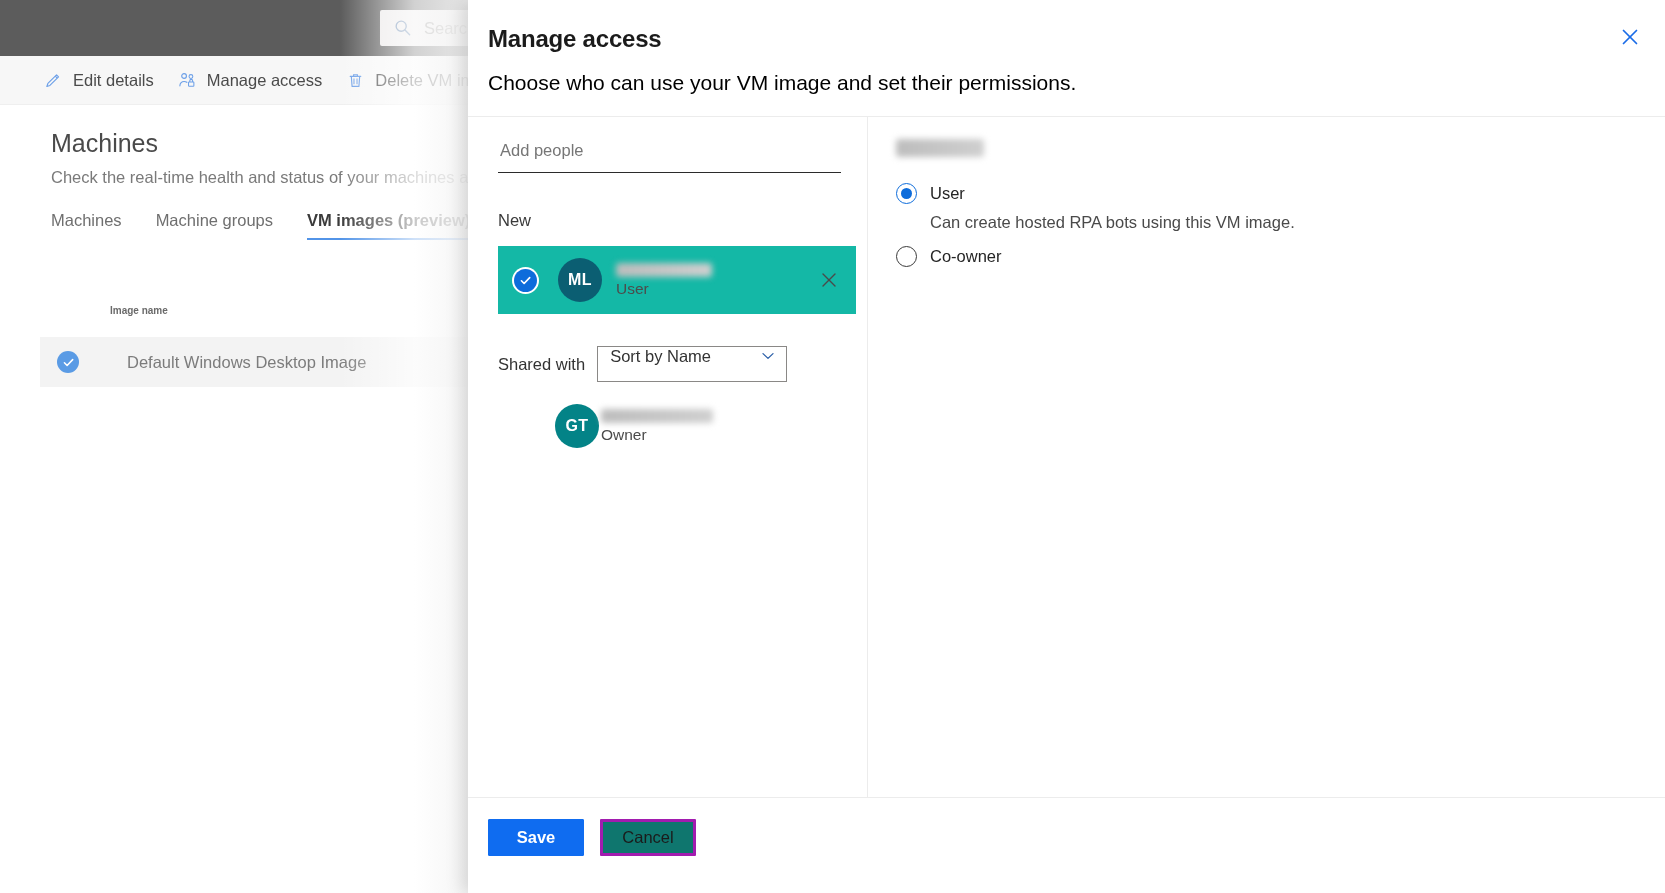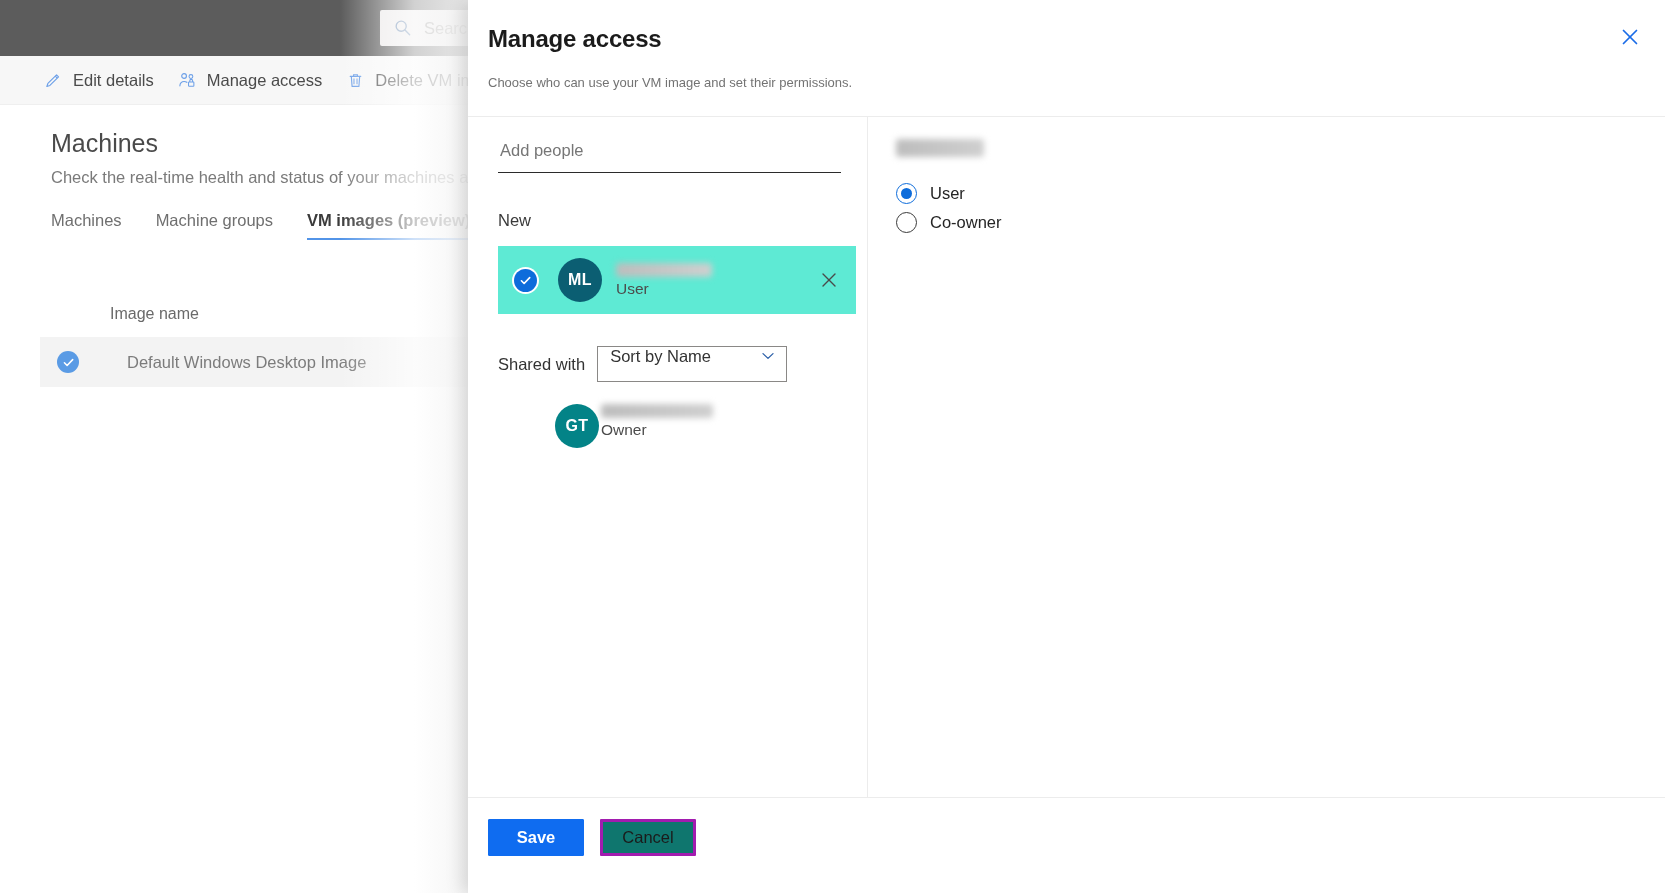"Choose who can use your" .dlg-subtitle { color: #737373 -> #000000; font-size: 13px -> 21px }
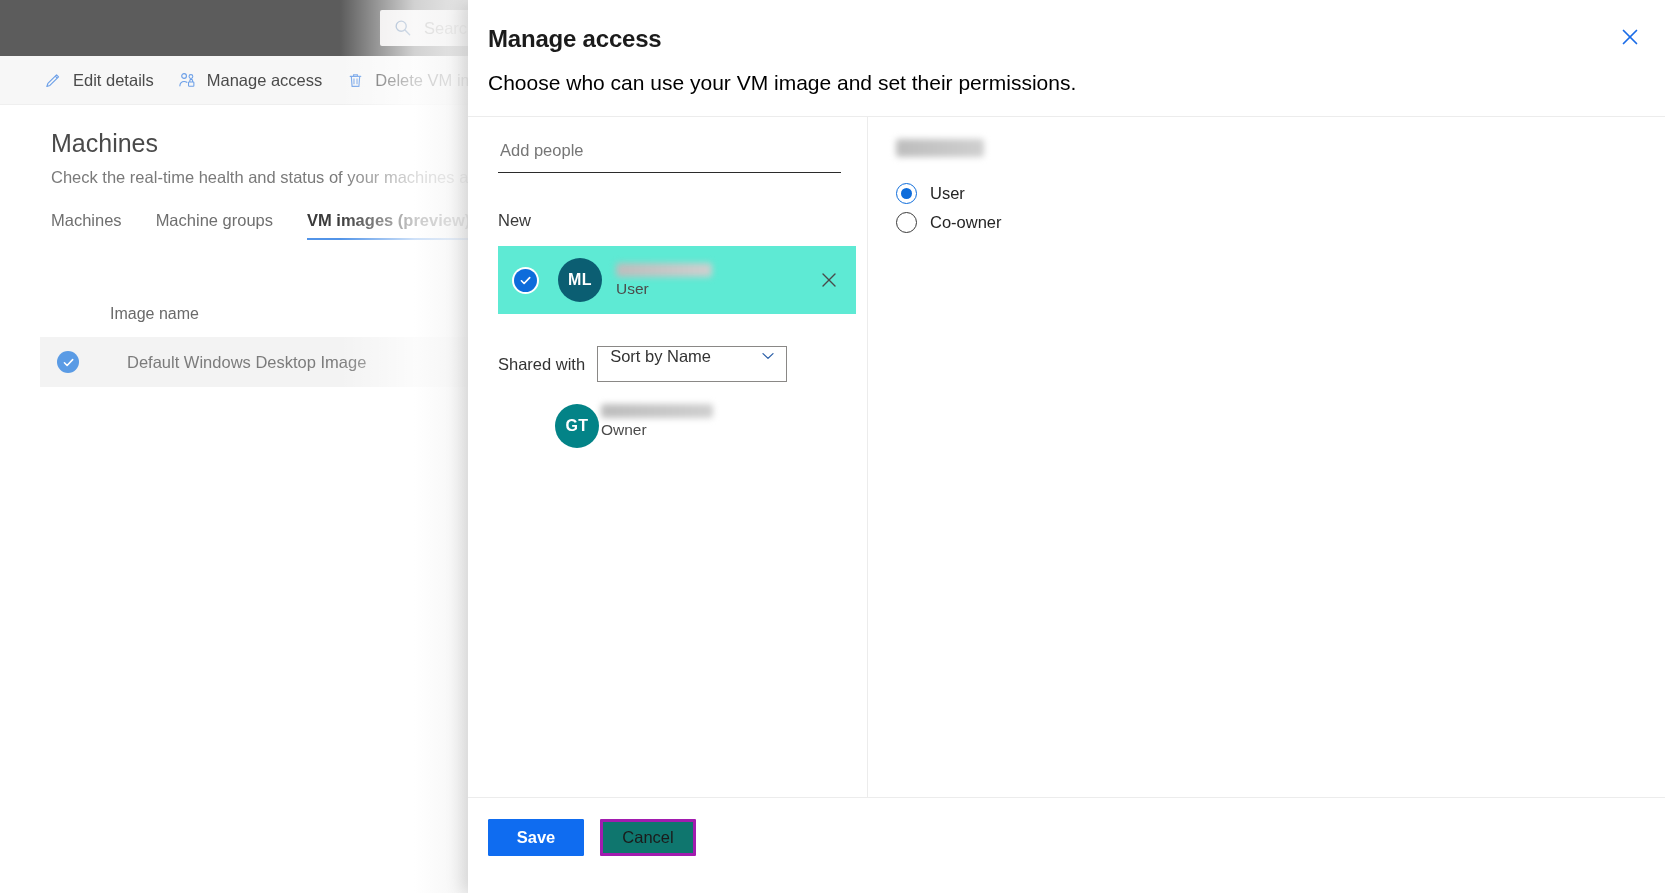"Can create hosted RPA bots" div.radio-desc { html: none -> <div>Can create hosted RPA bots using this VM image.</div> }
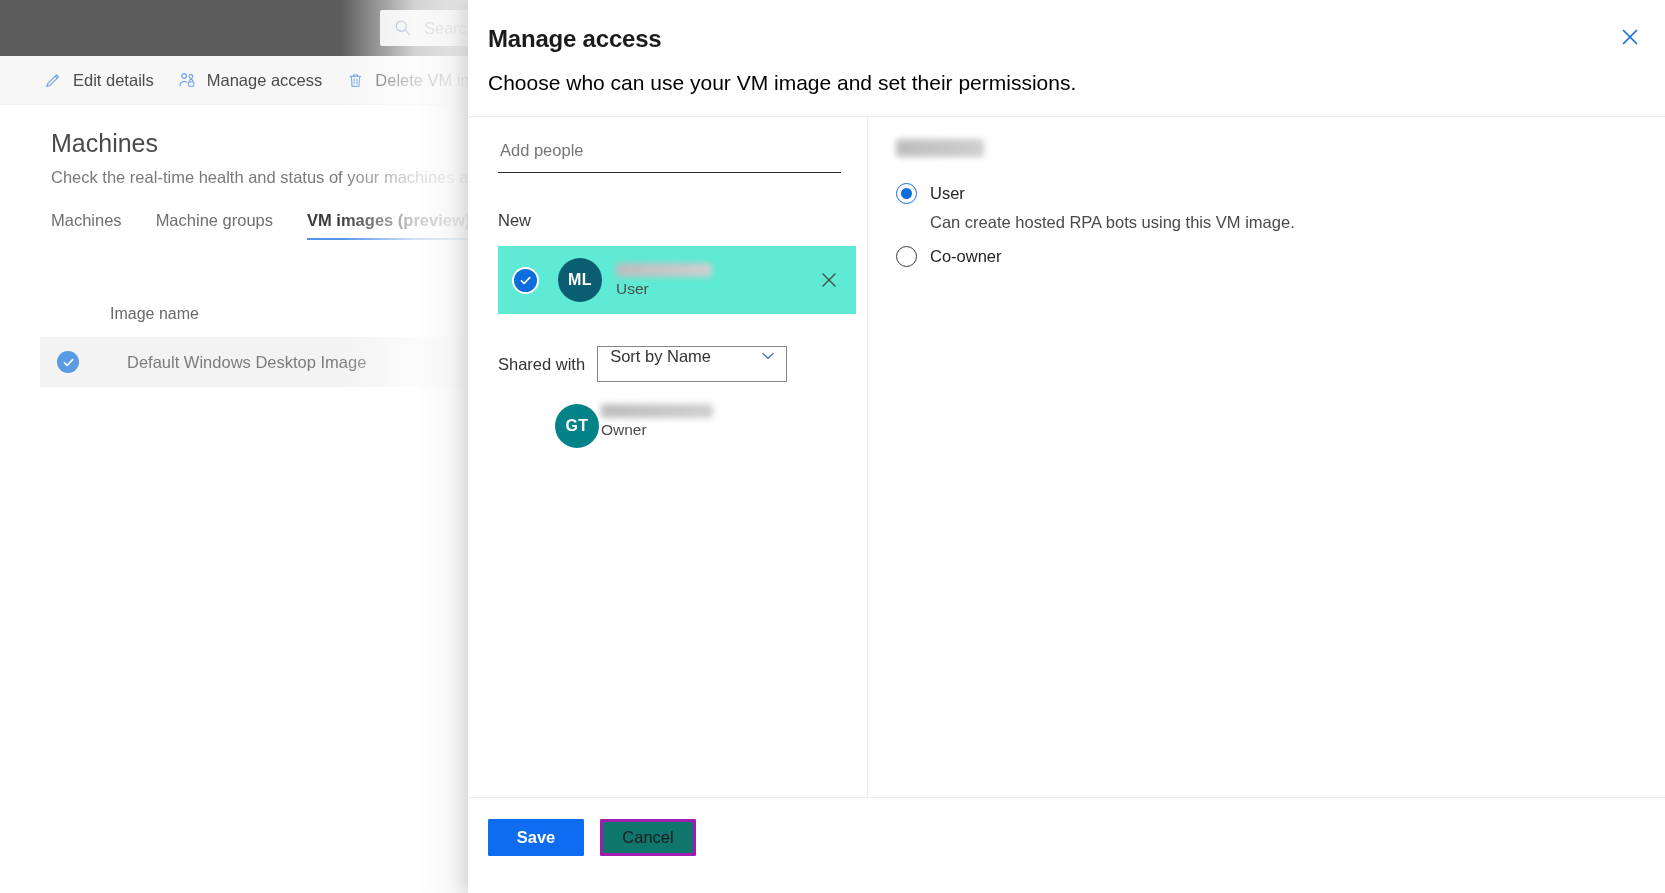"ML" .person-card { background: #5eead4 -> #14b8a6 }
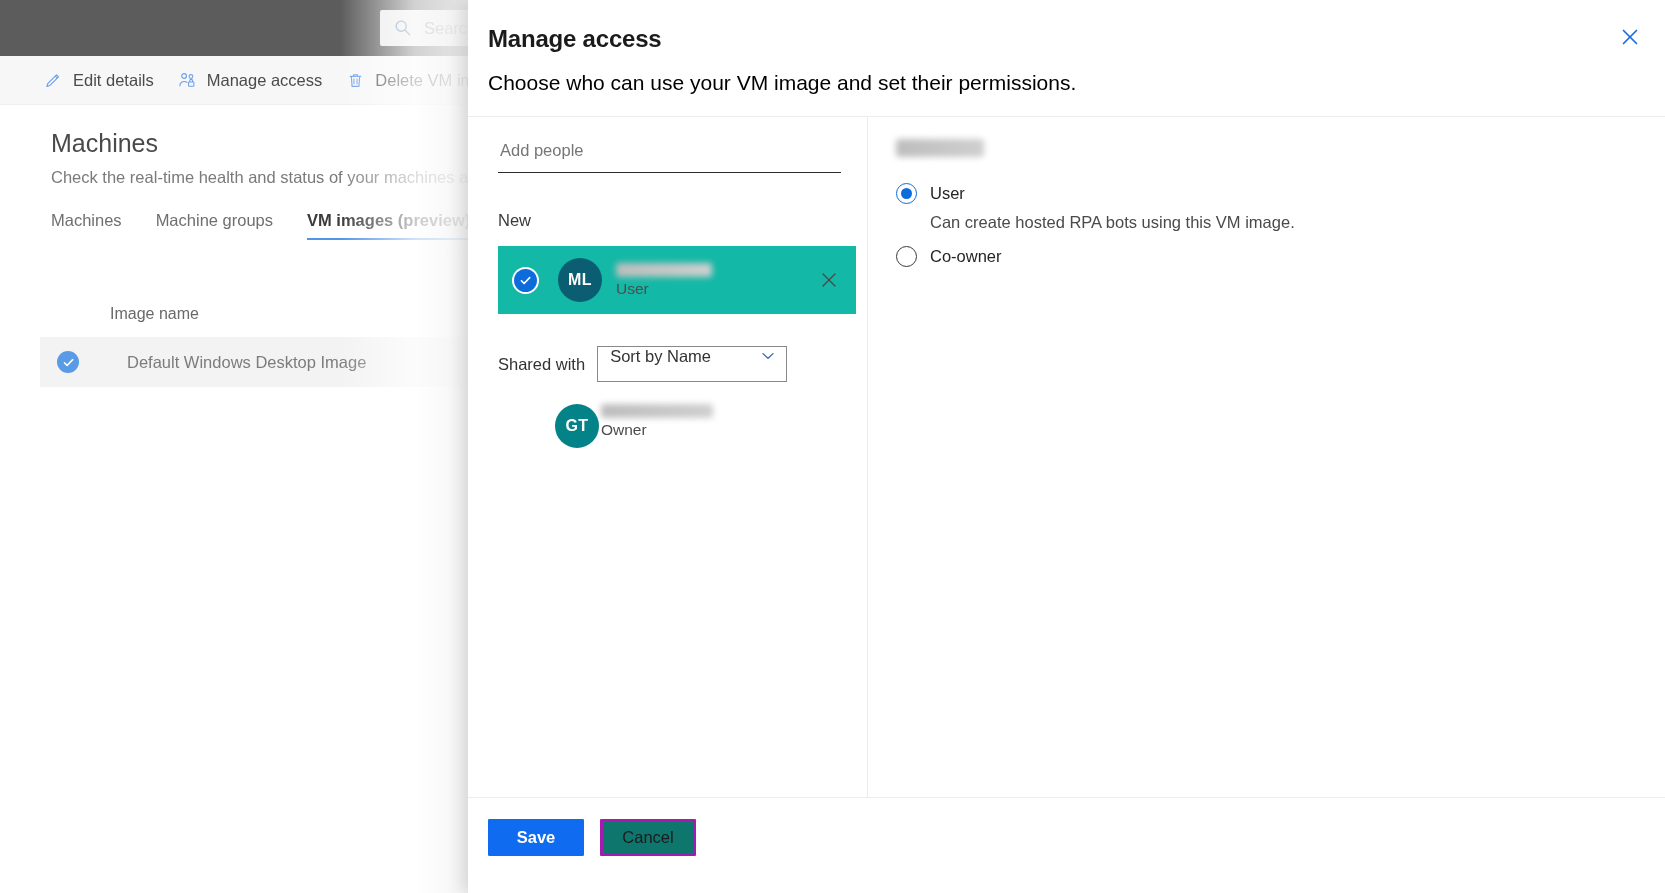"Image name" .bg-grid-head span { font-size: 16px -> 10px; font-weight: 400 -> 700 }
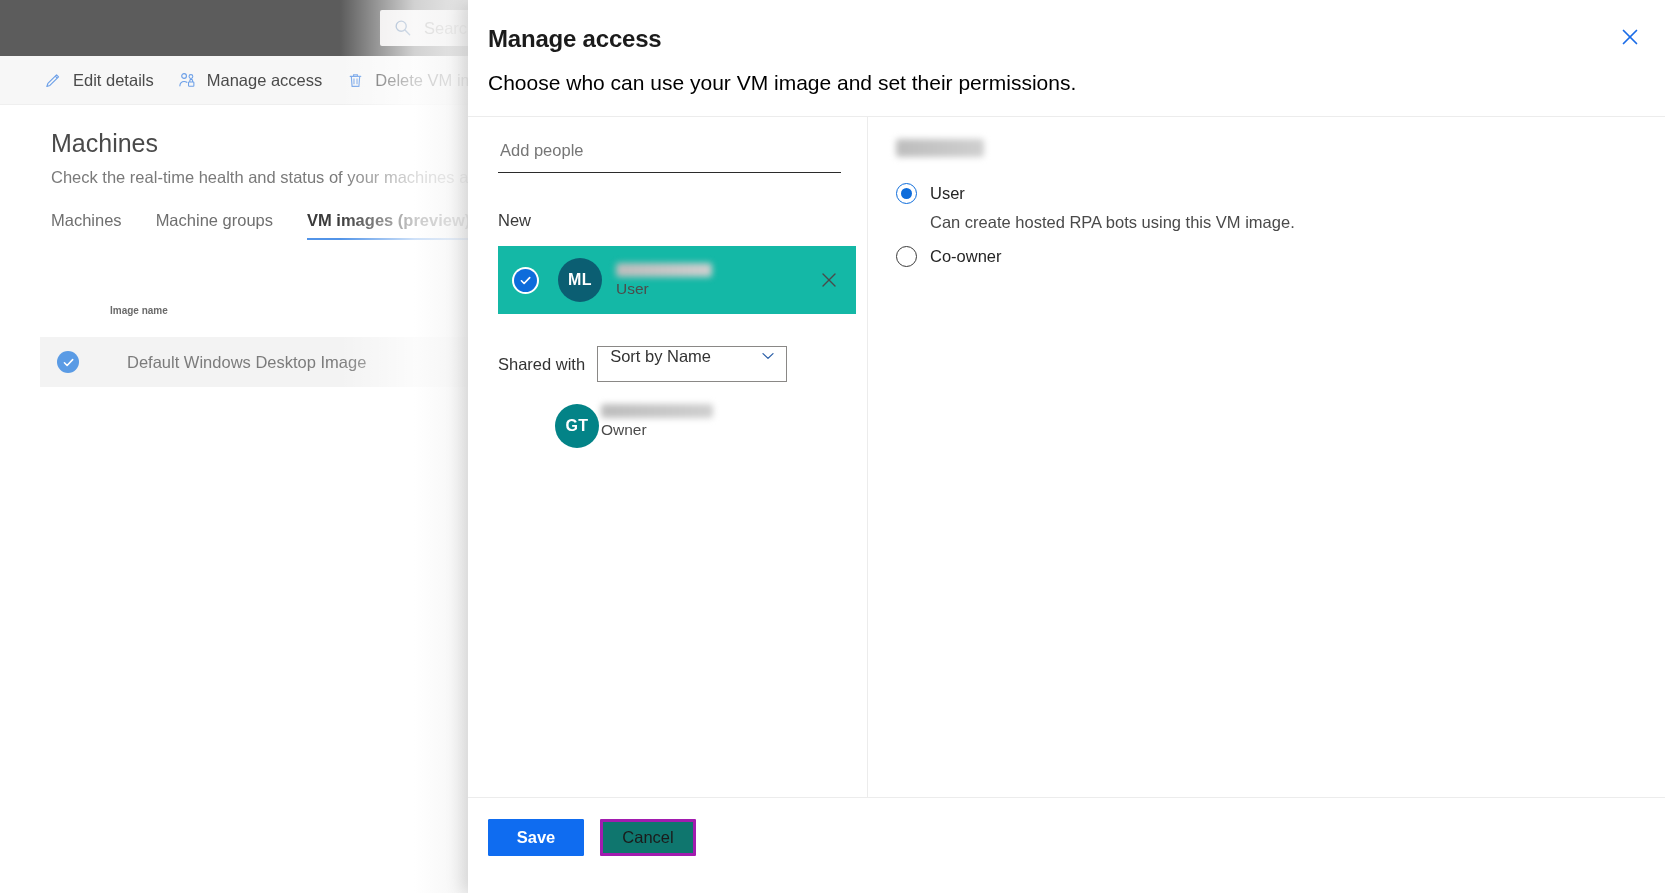"GT" .owner-row { align-items: flex-start -> center }
